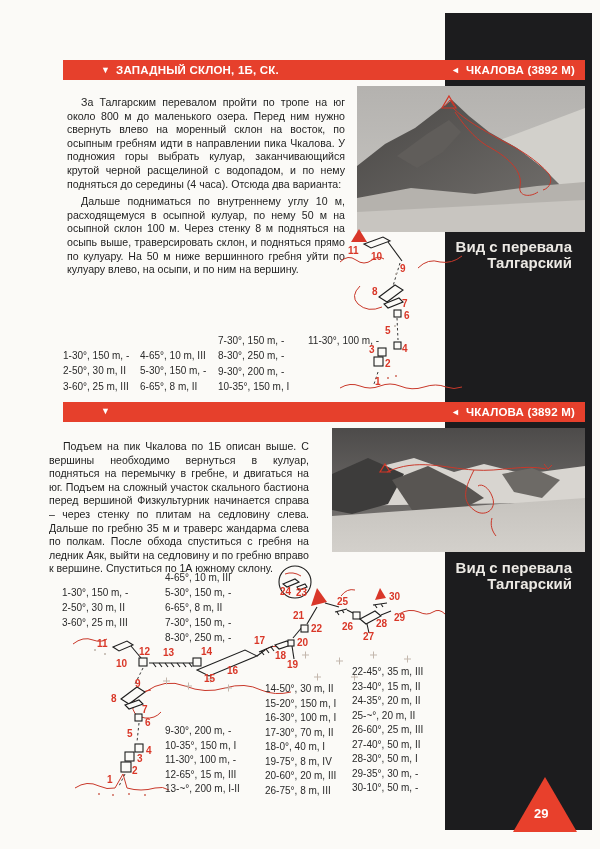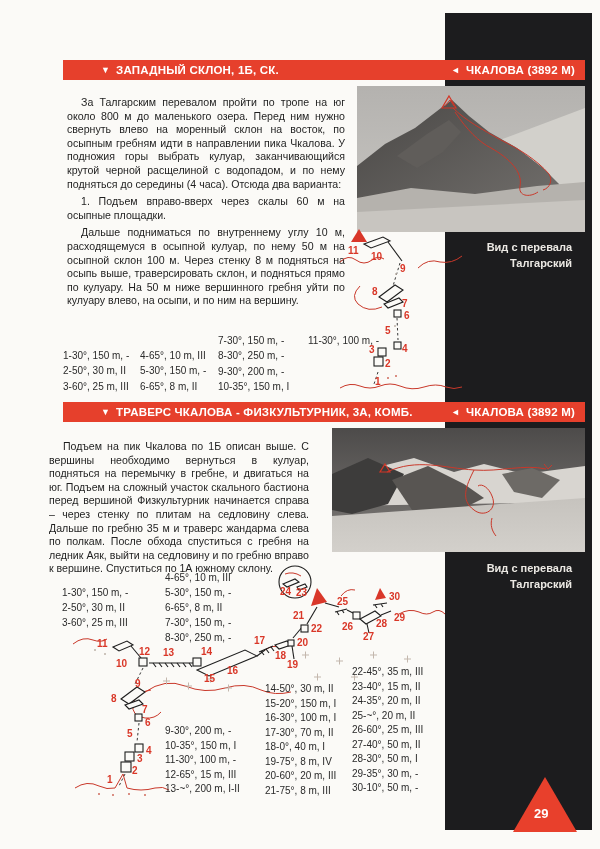"1. Подъем вправо-вверх через скалы" p { html: <p>1. Подъем вправо-вверх через скалы 60 м на осыпные площадки.</p> -> none }
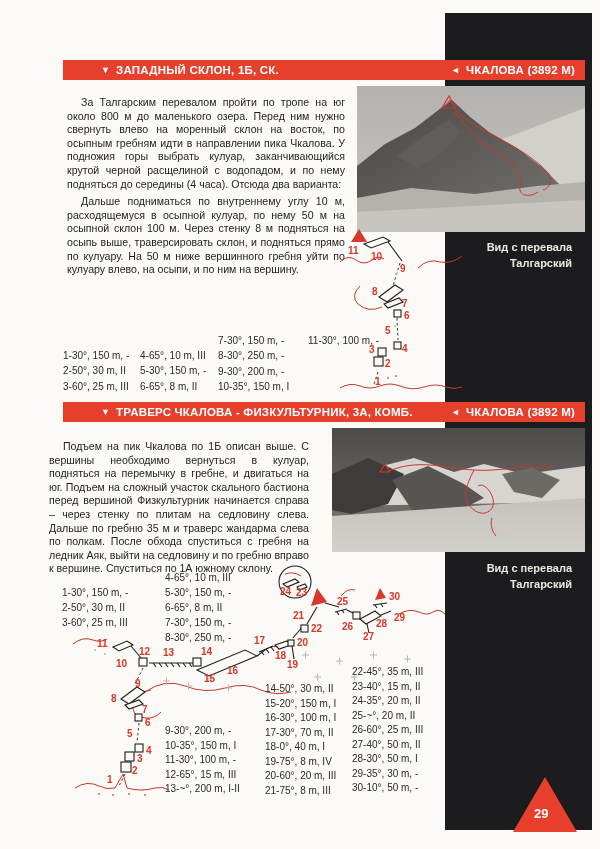"Вид с перевала" .caption { font-size: 11px -> 15px }
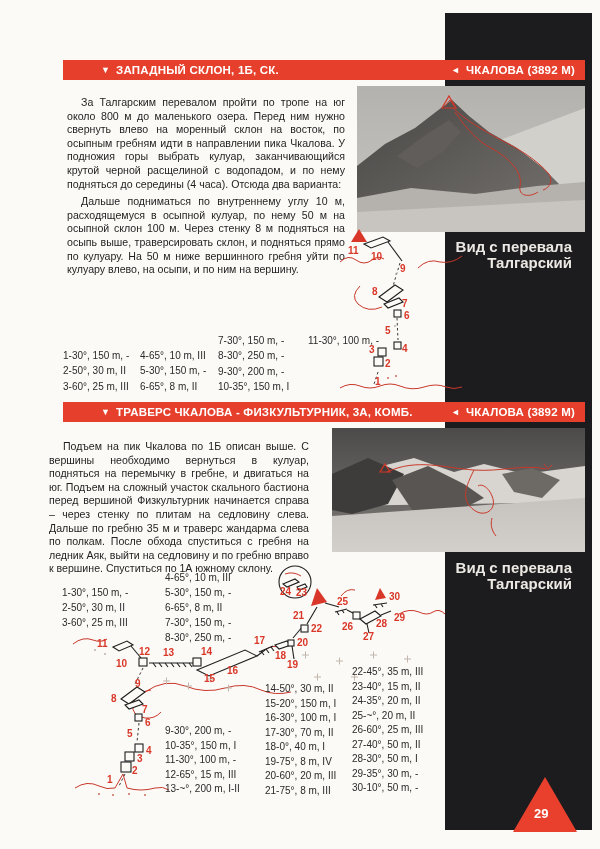"ТРАВЕРС ЧКАЛОВА - ФИЗКУЛЬТУРНИК, 3А," span { html: <span>ТРАВЕРС ЧКАЛОВА - ФИЗКУЛЬТУРНИК, 3А, КОМБ.</span> -> none }
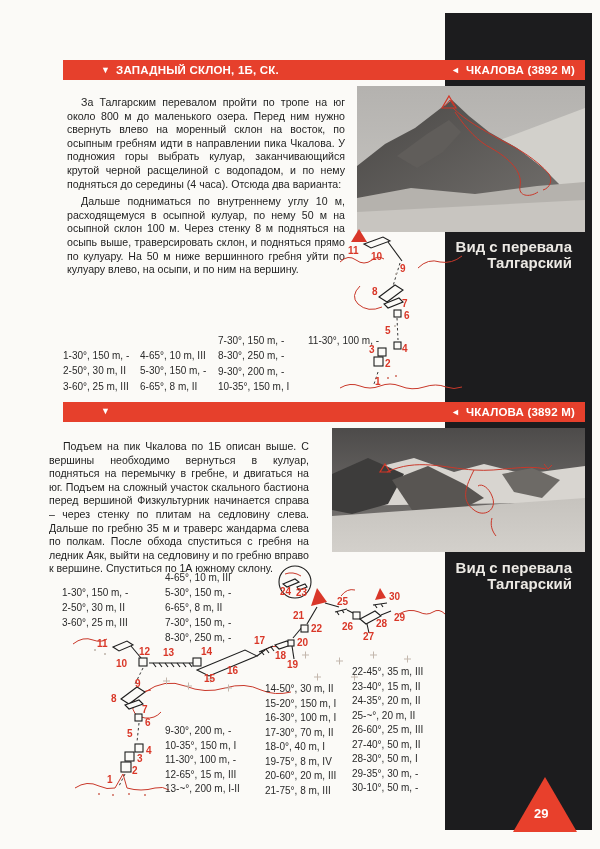"21-75°, 8 m, III" div { text: 21-75 -> 26-75 }
